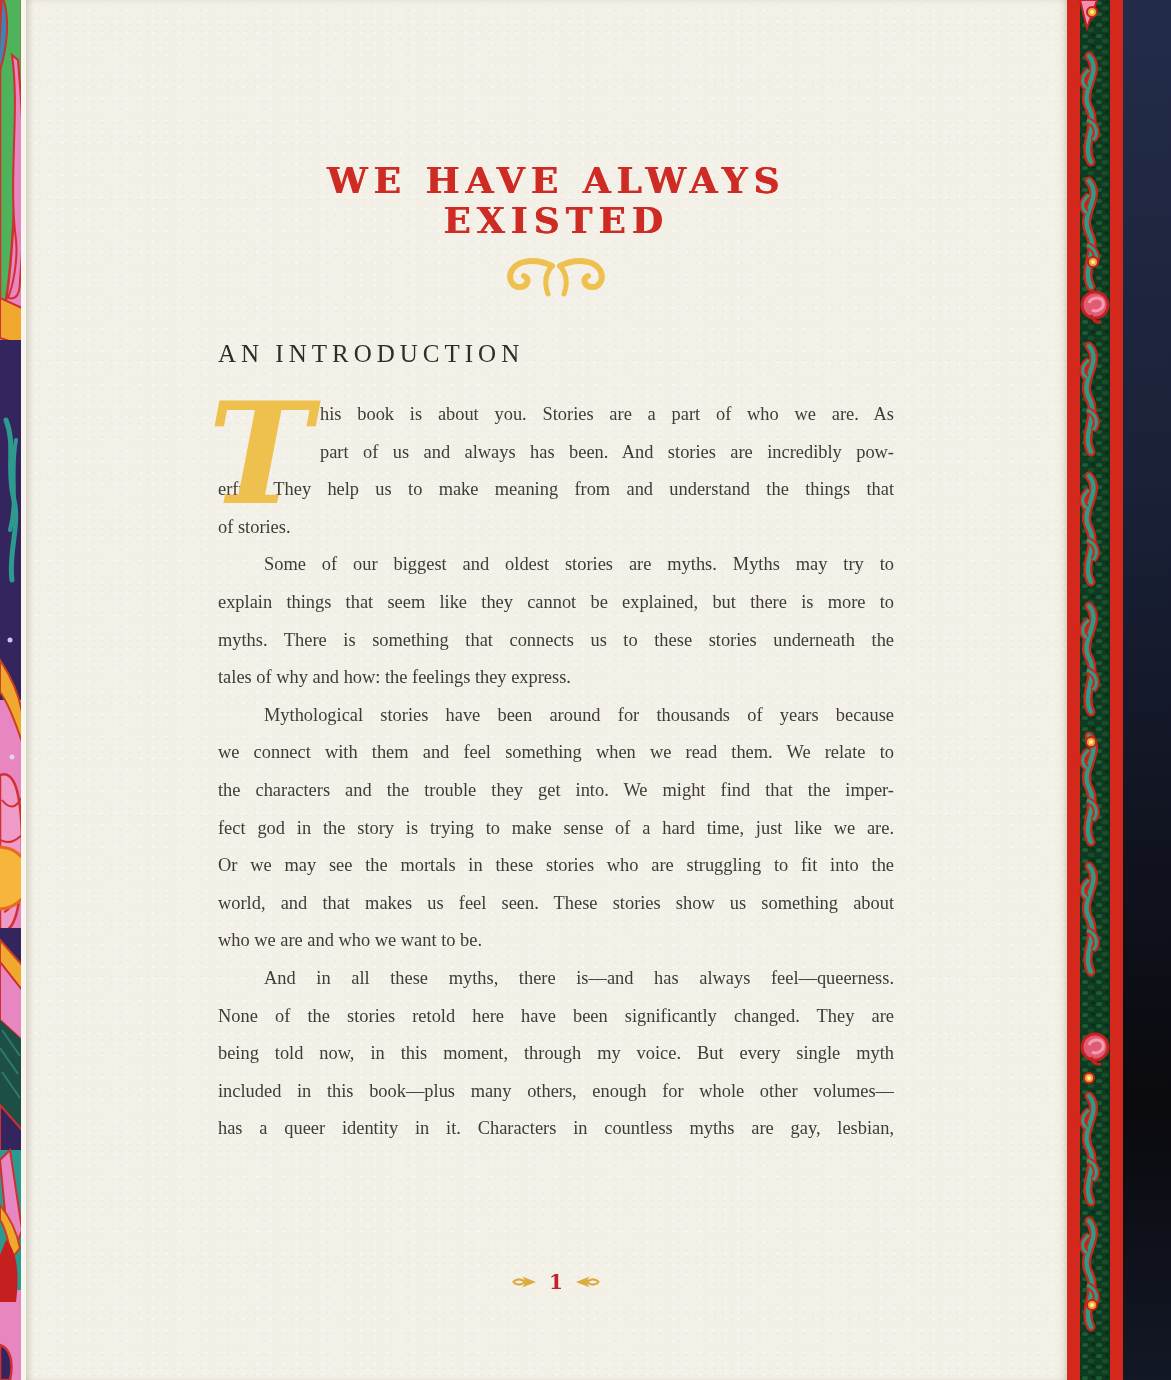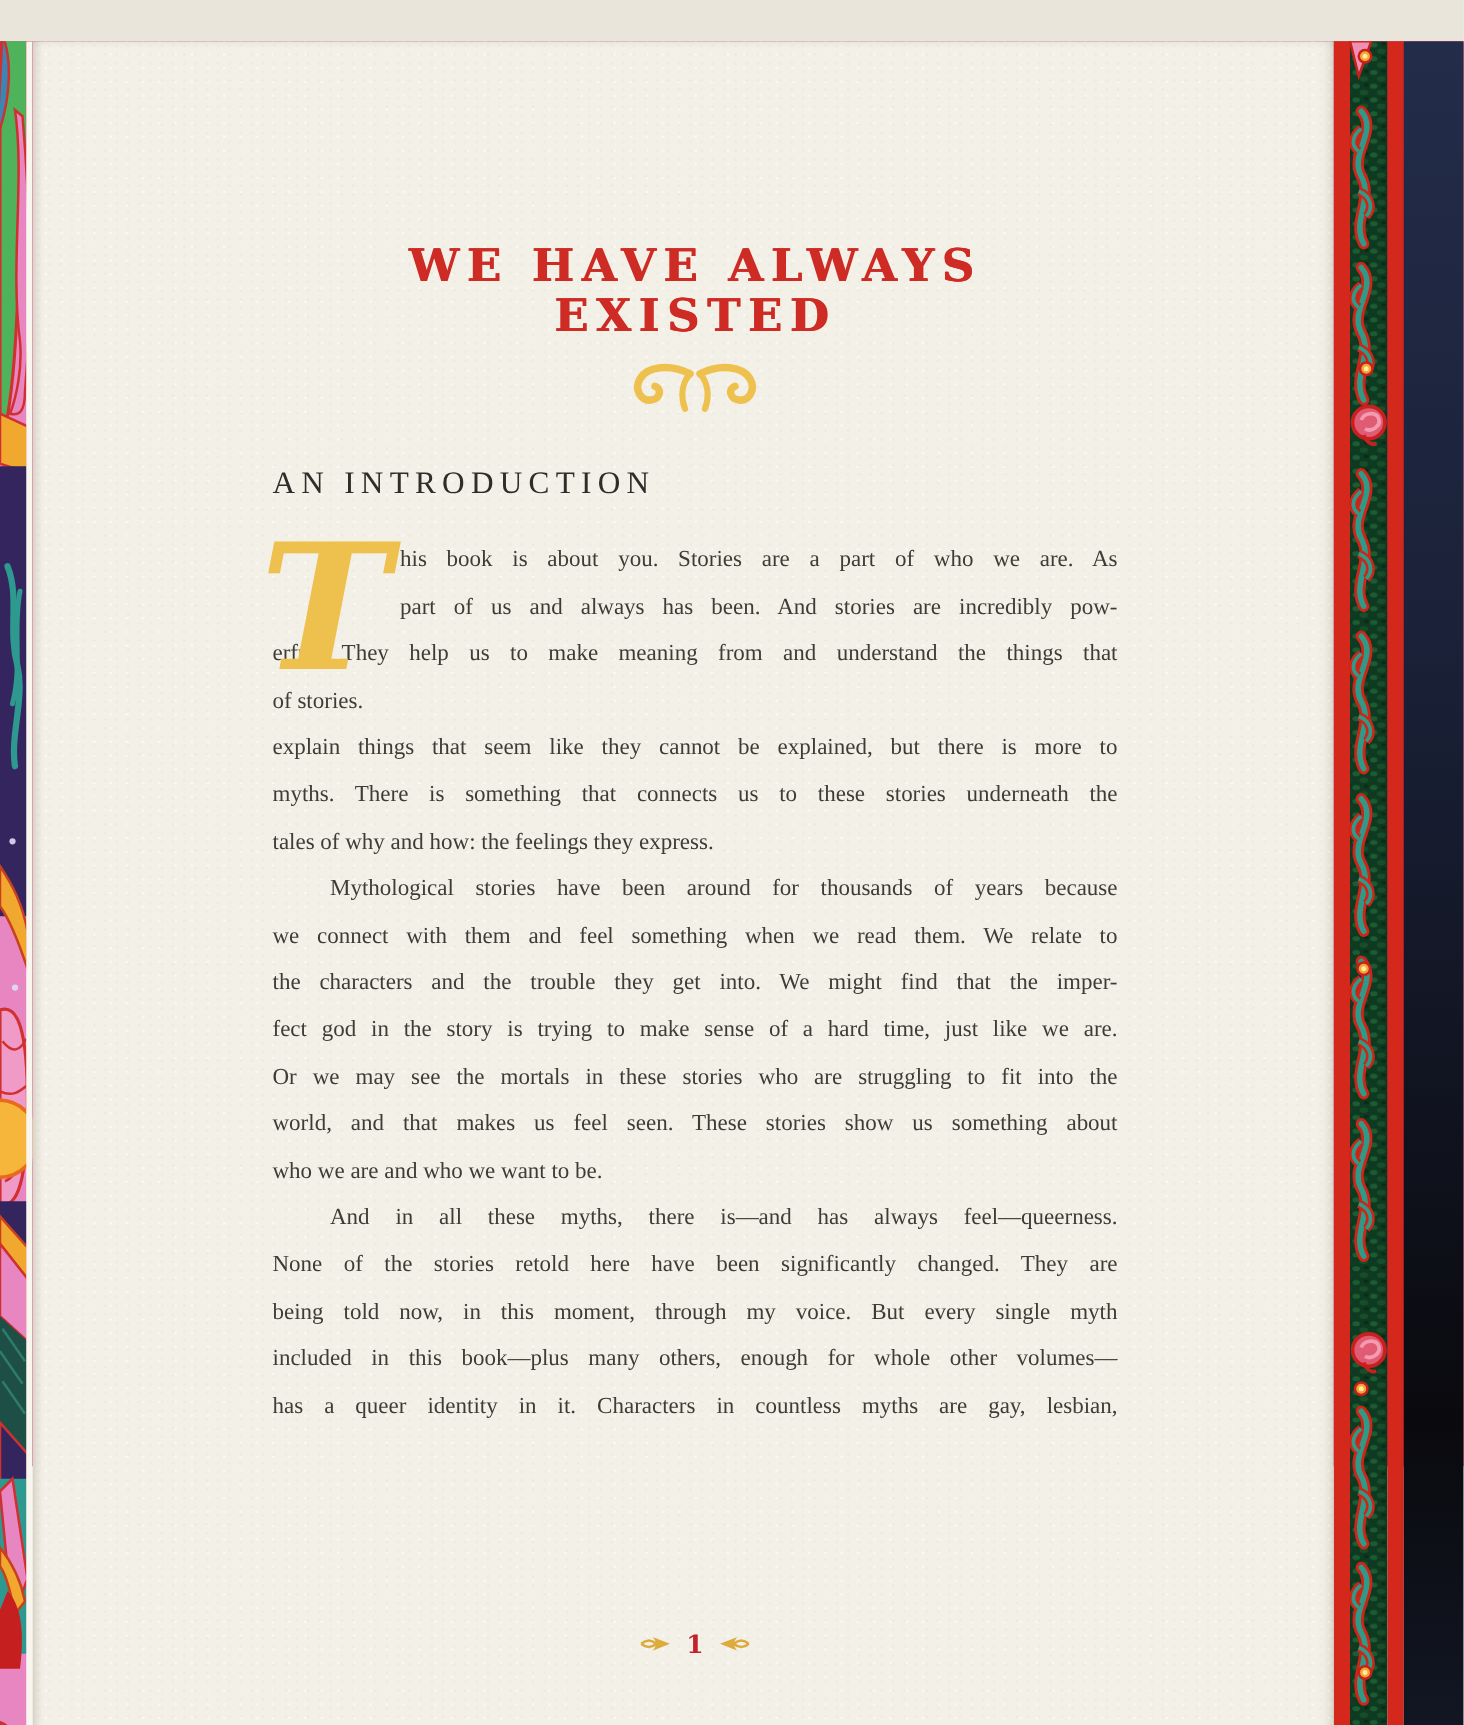"WE HAVE ALWAYS EXISTED" .stage { background: #be185d -> #404040; margin-top: 33px -> none }
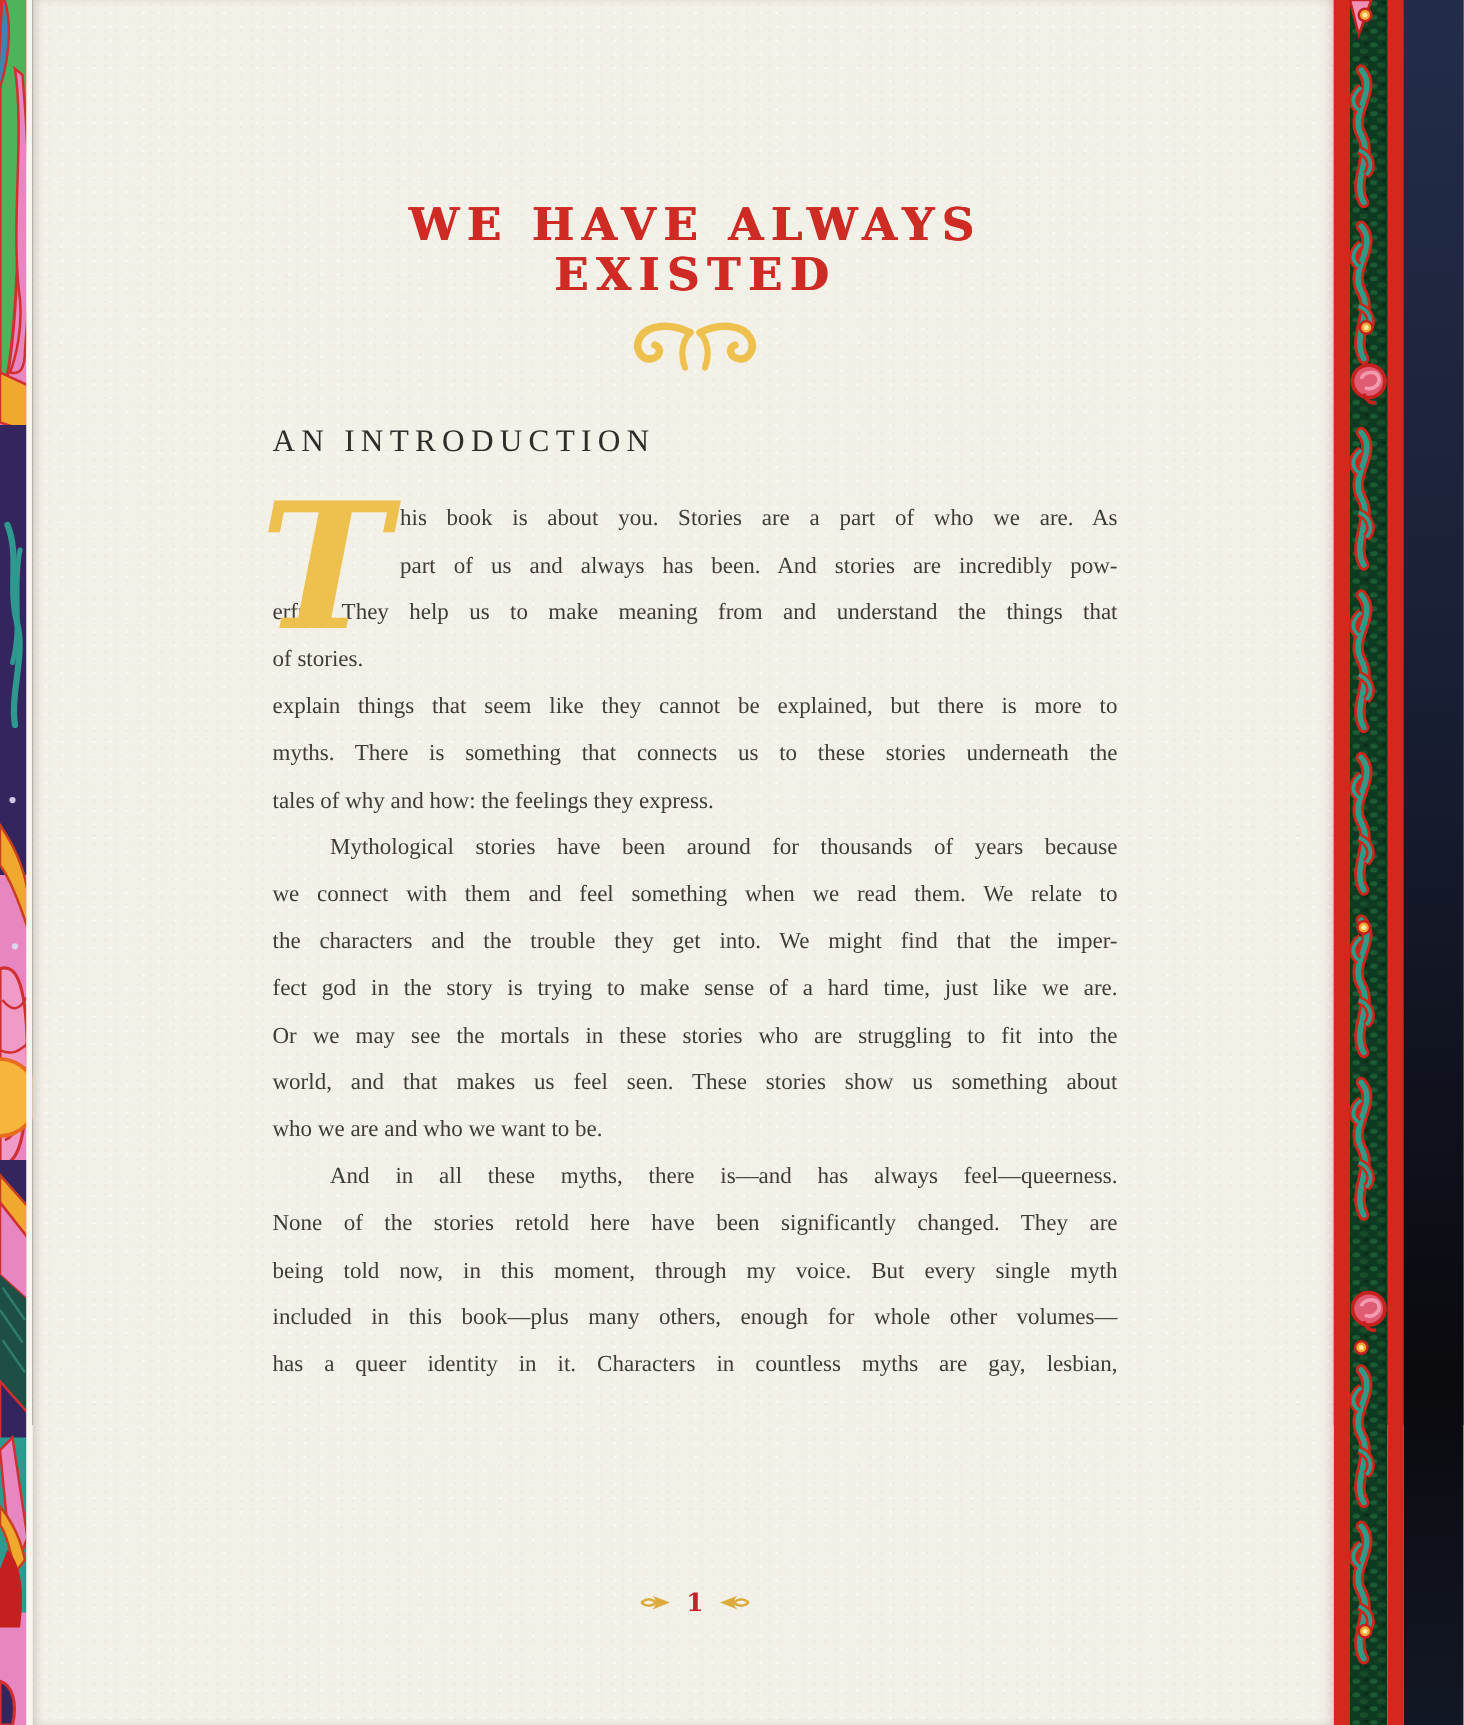"Some of our biggest and" div.line { html: none -> <div>Some of our biggest and oldest stories are myths. Myths may try to</div> }
